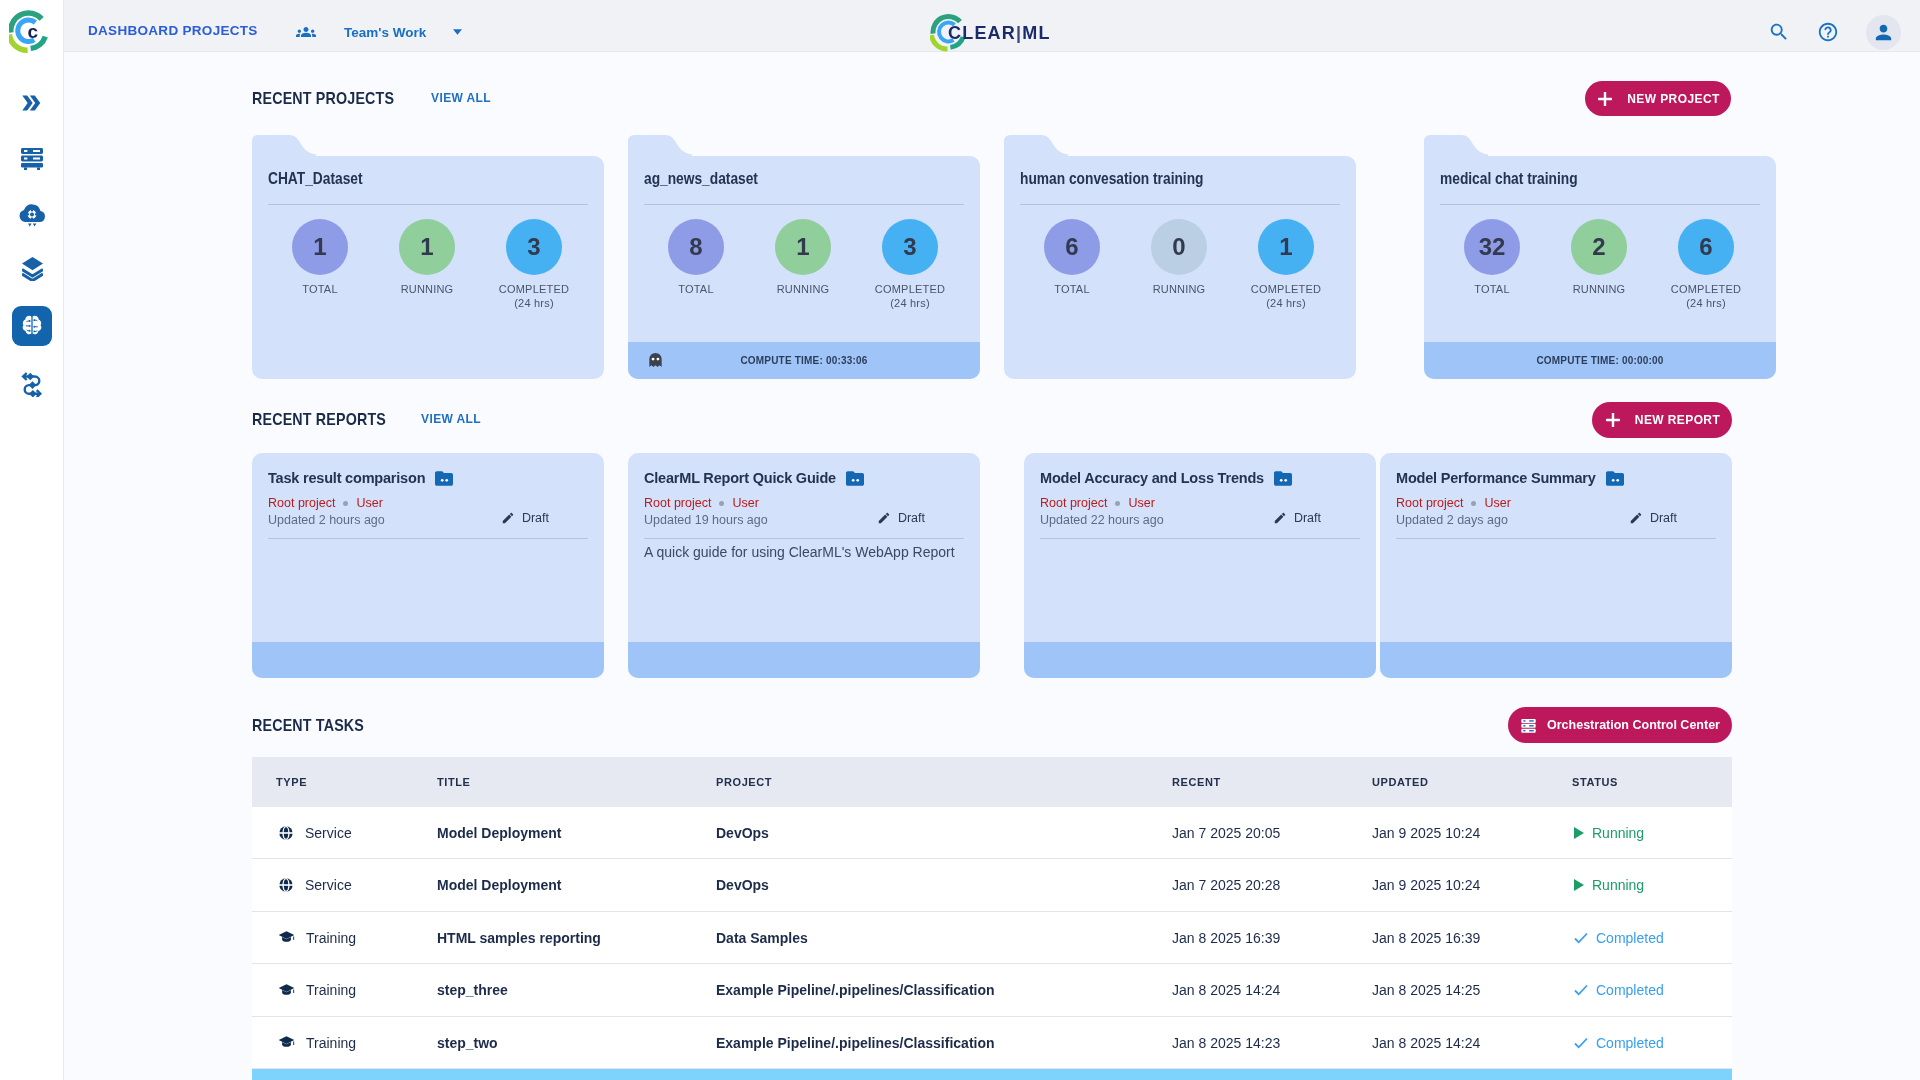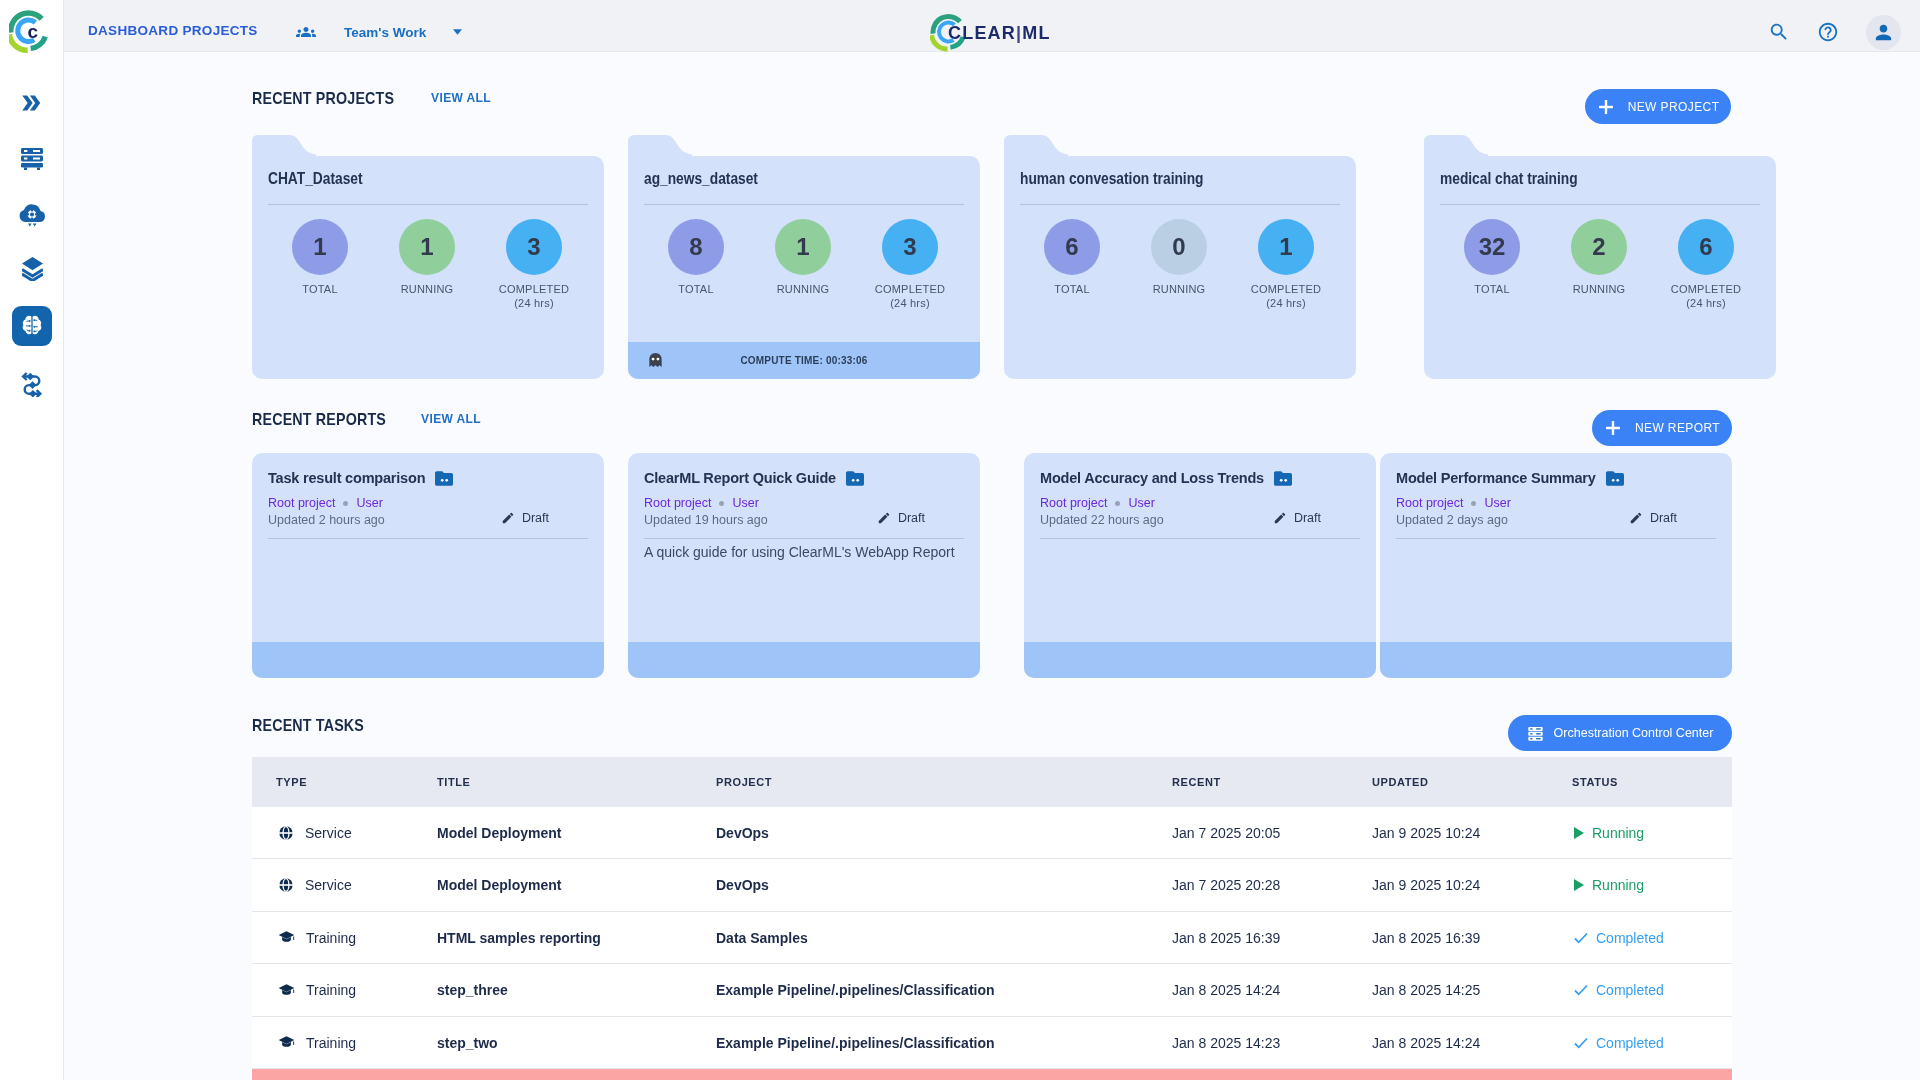"NEW PROJECT" .btn { background: #3b82f6 -> #be185d; font-weight: normal -> bold; margin-top: 8px -> none }
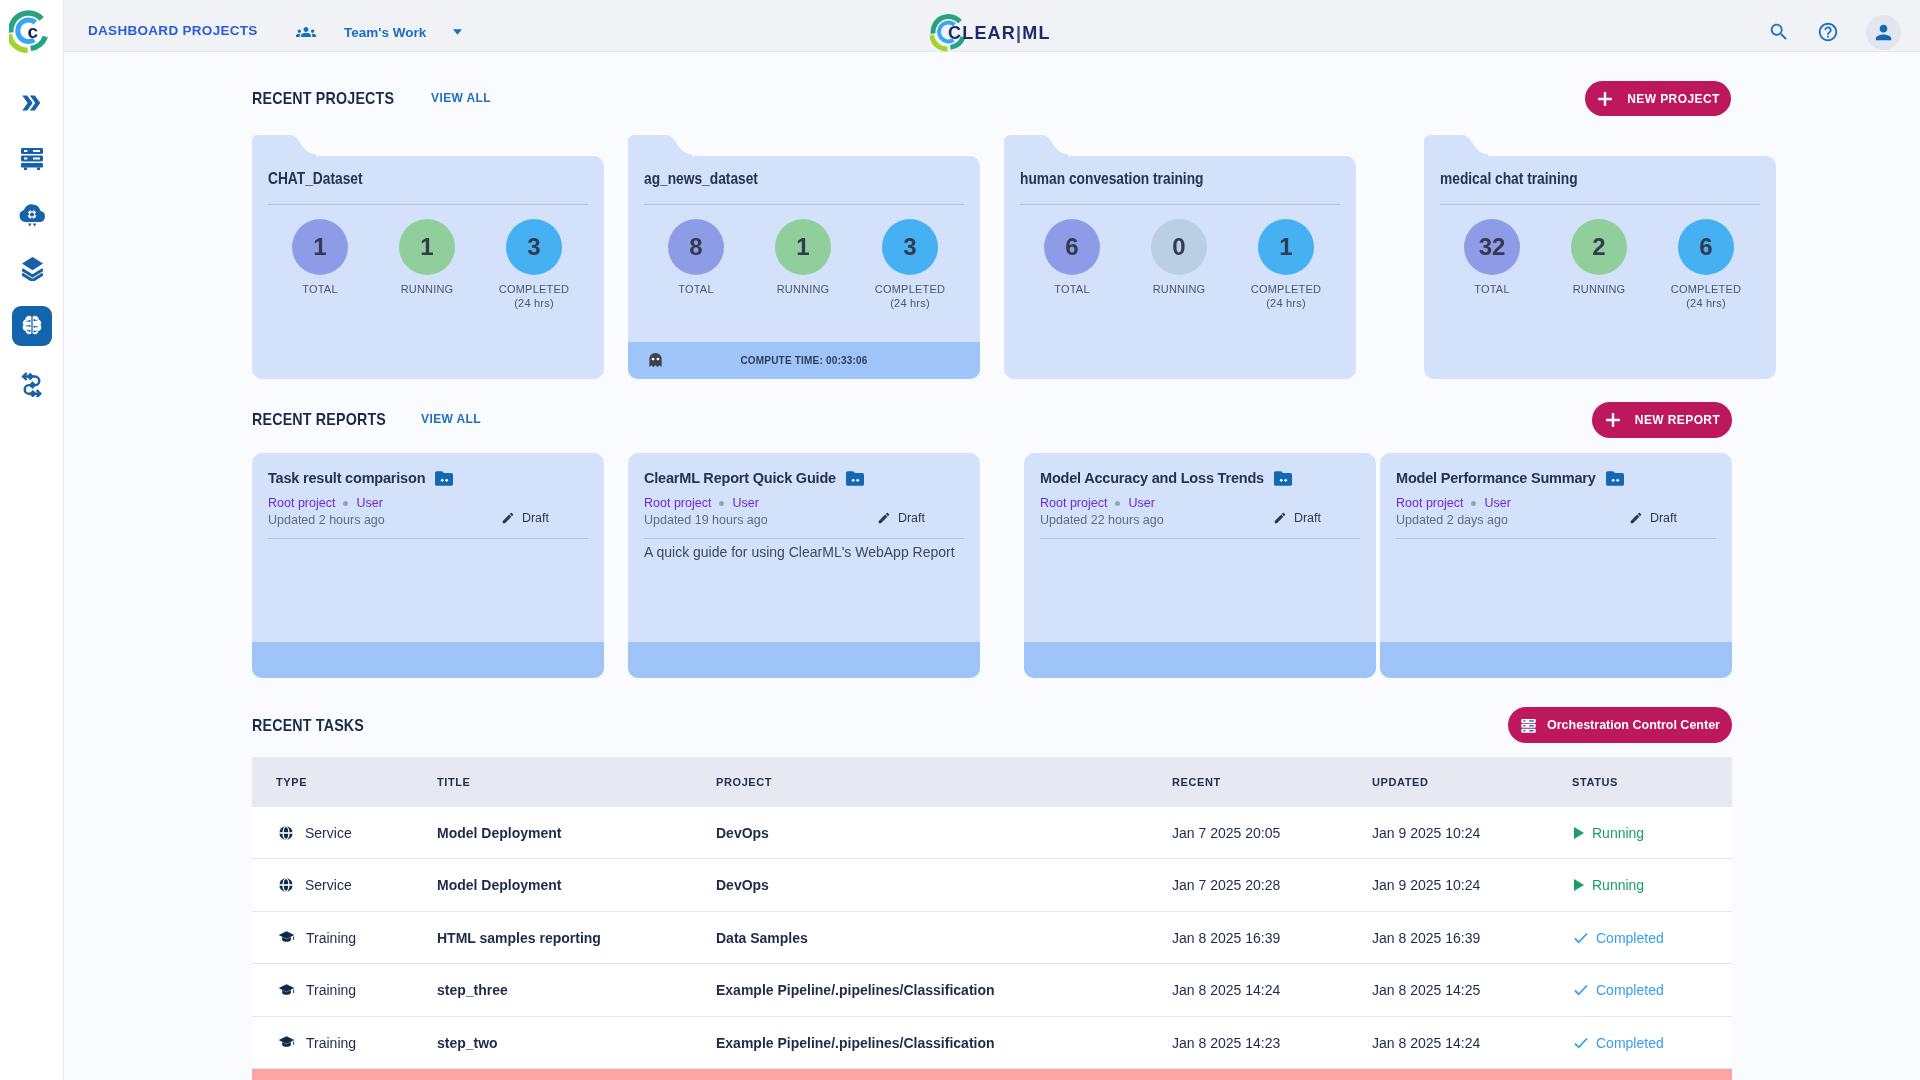"COMPUTE TIME: 00:00:00" div.pfoot { html: none -> <div>COMPUTE TIME: 00:00:00</div> }
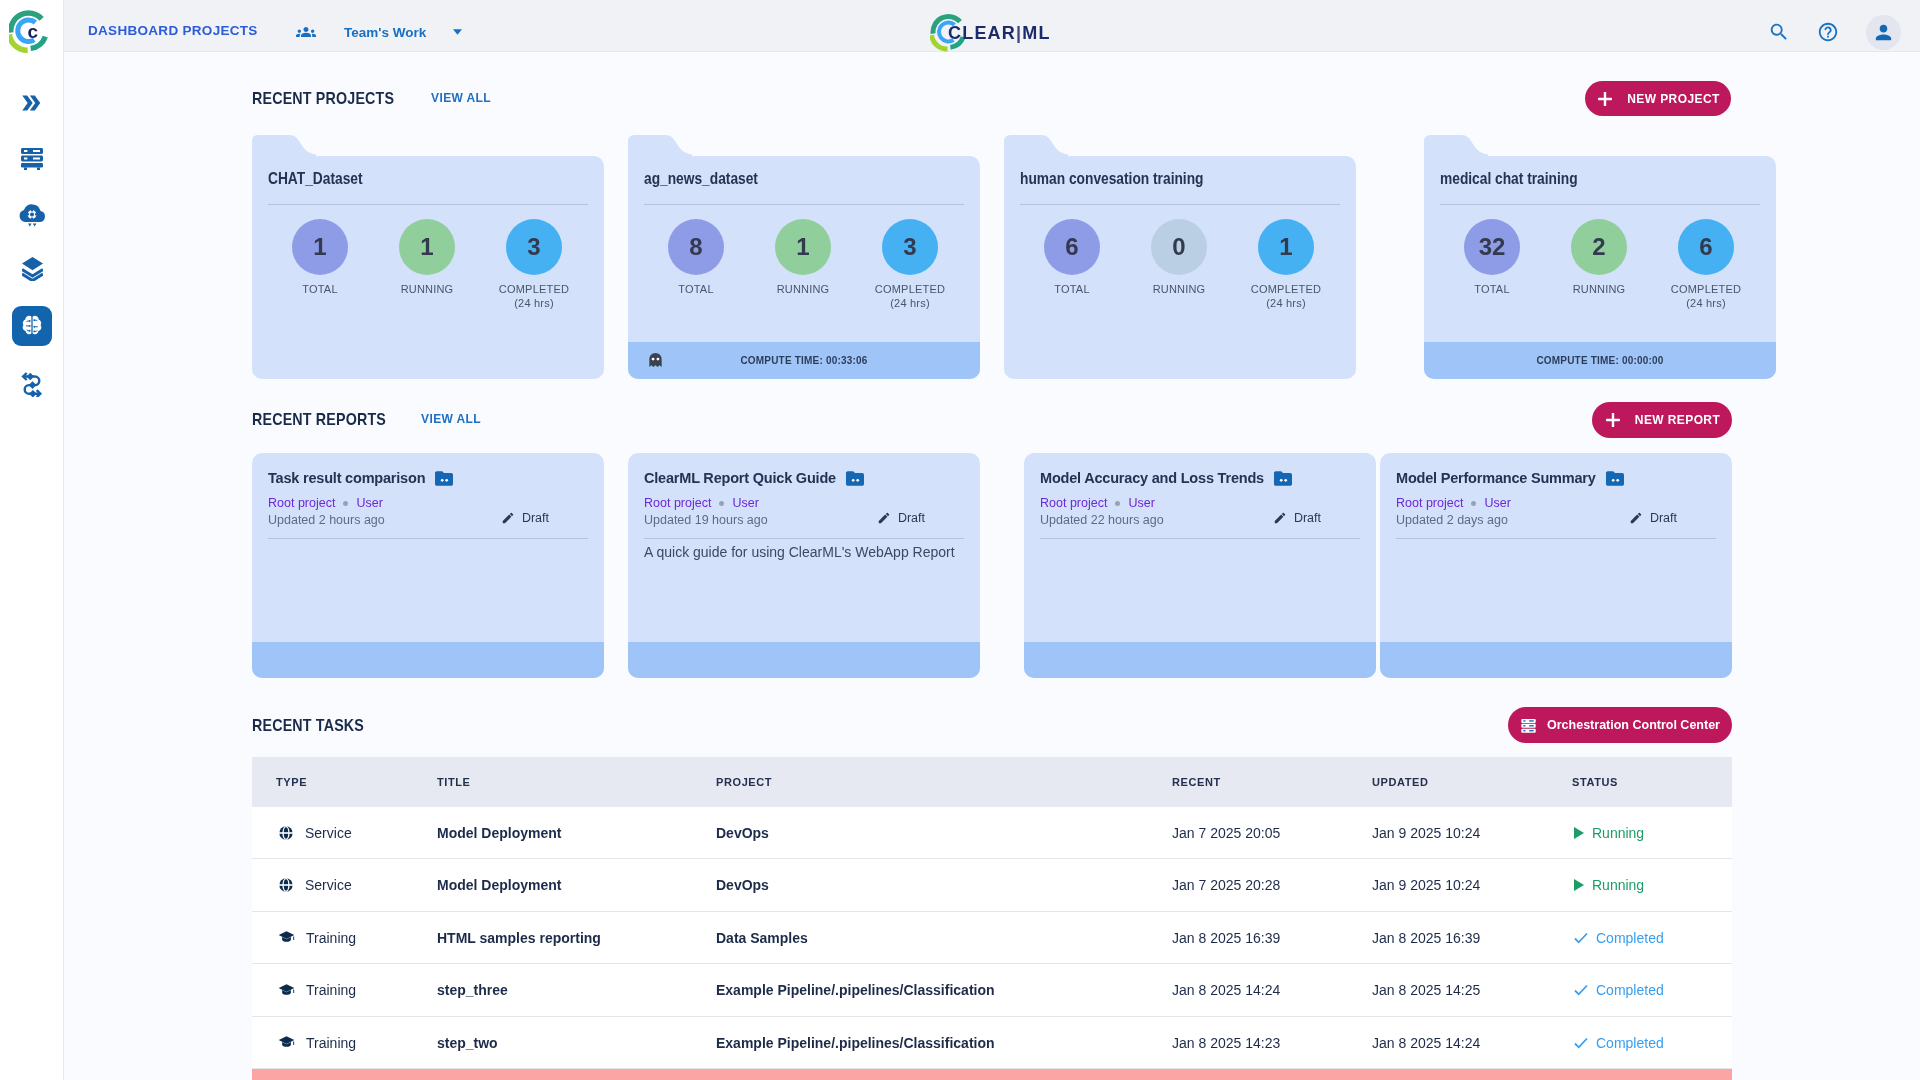"Root project User" .rcard .meta1 { color: #6d28d9 -> #b91c1c }
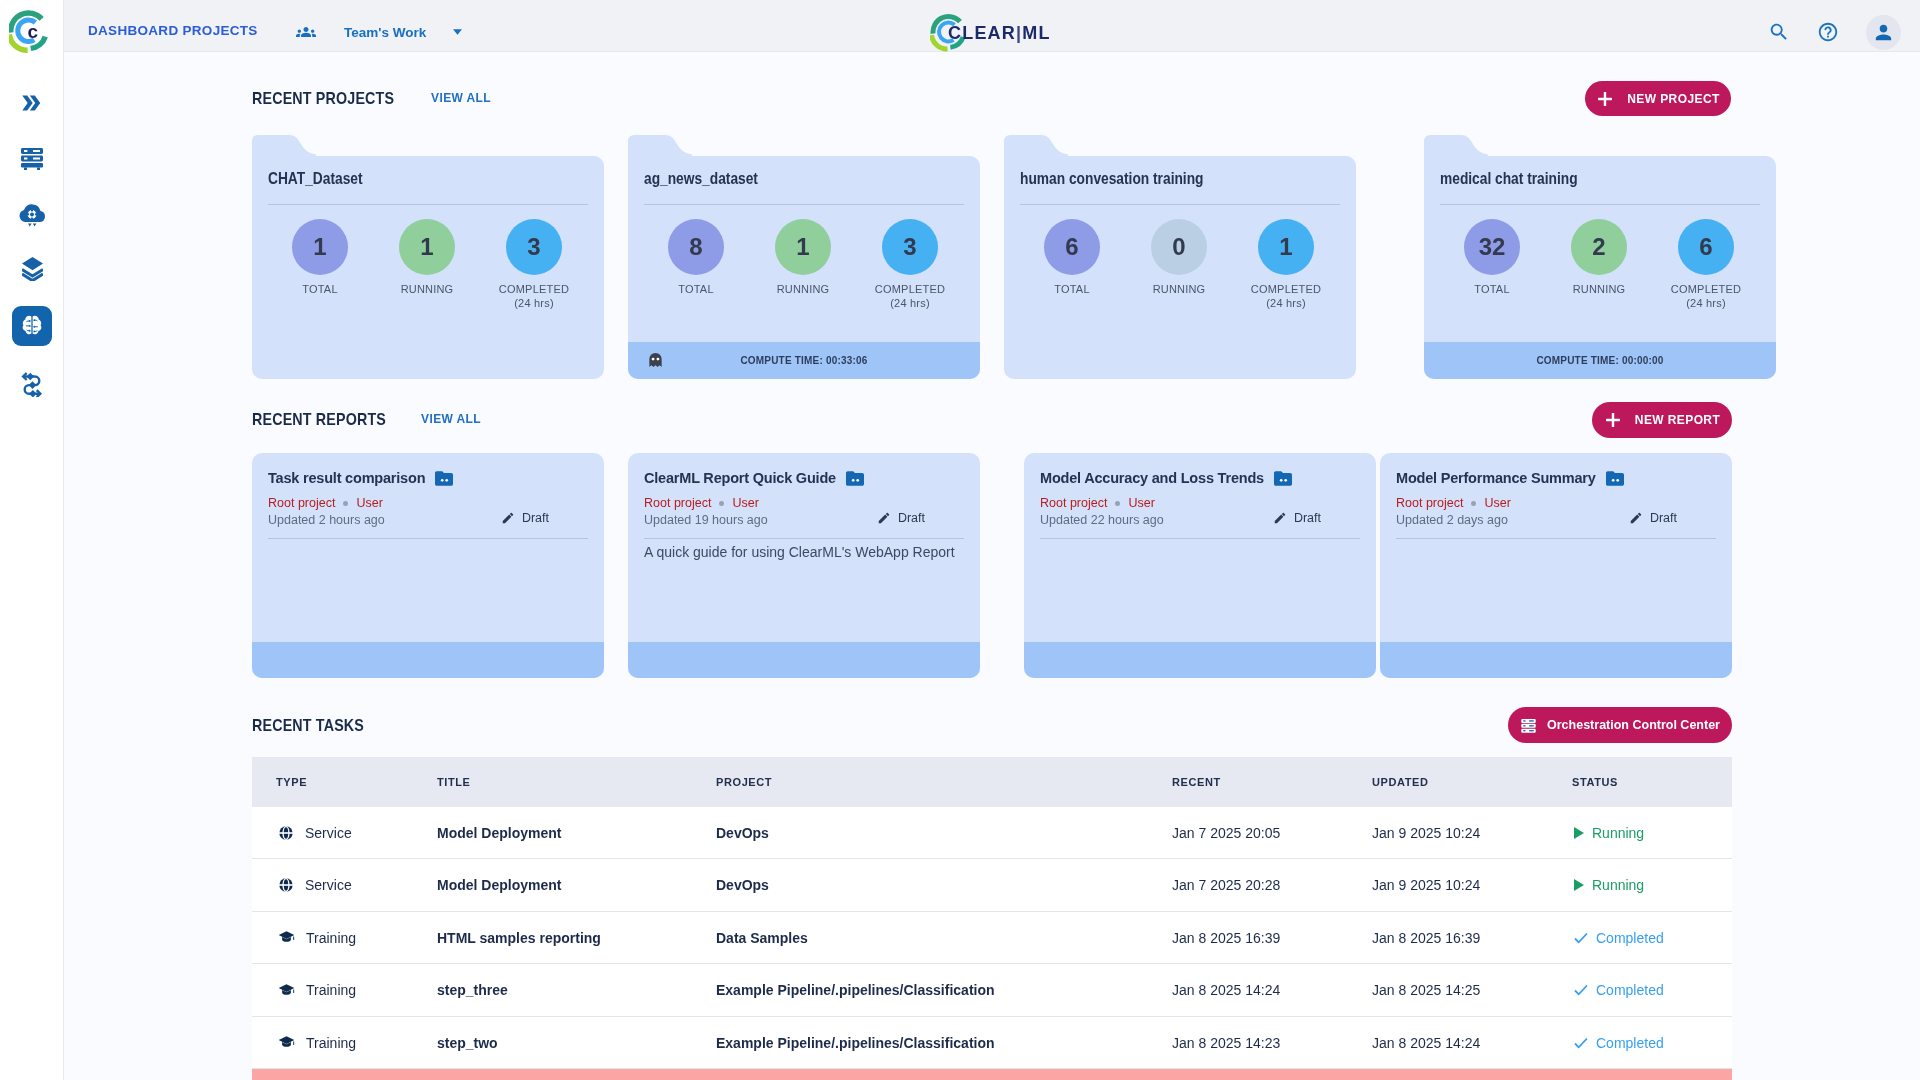"TYPE" .ttable { background: #fca5a5 -> #7dd3fc }
